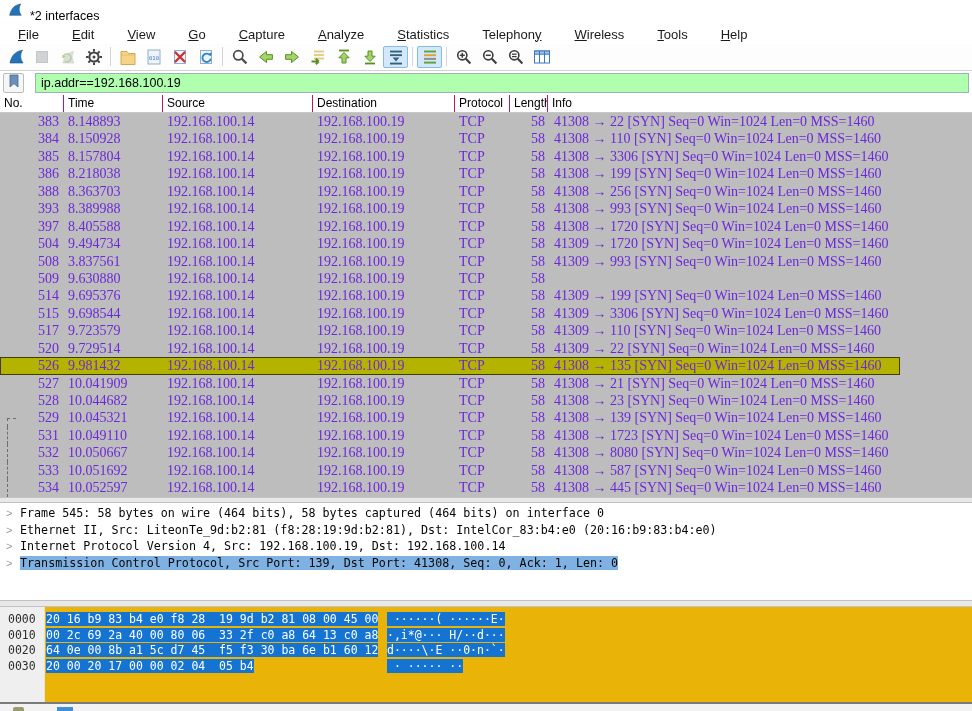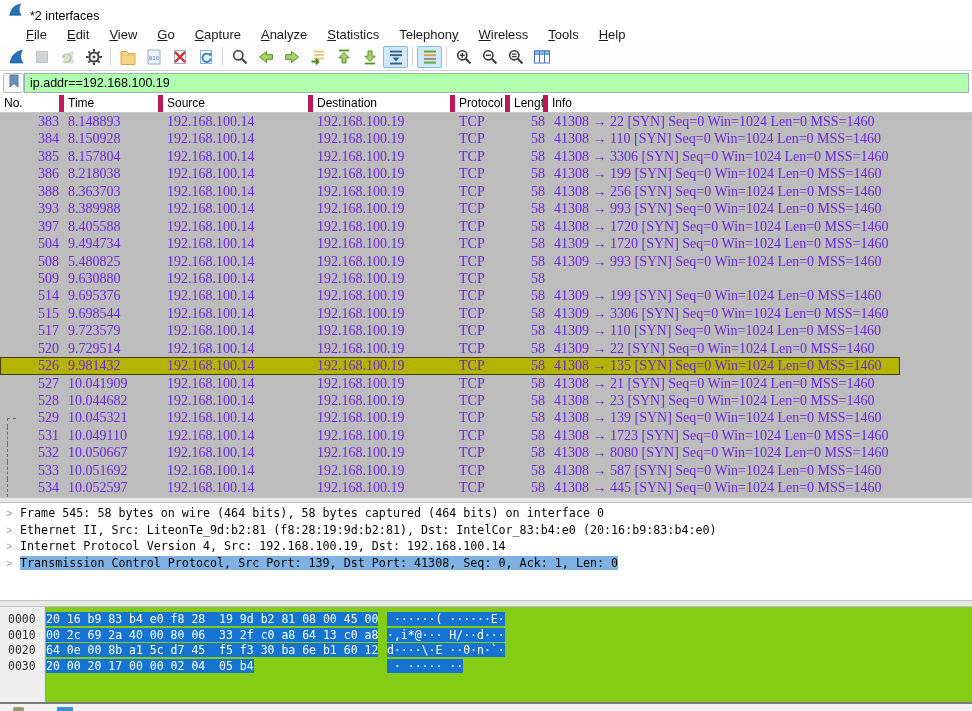"File" .menubar { gap: none -> 13px; padding-left: 16px -> 8px }
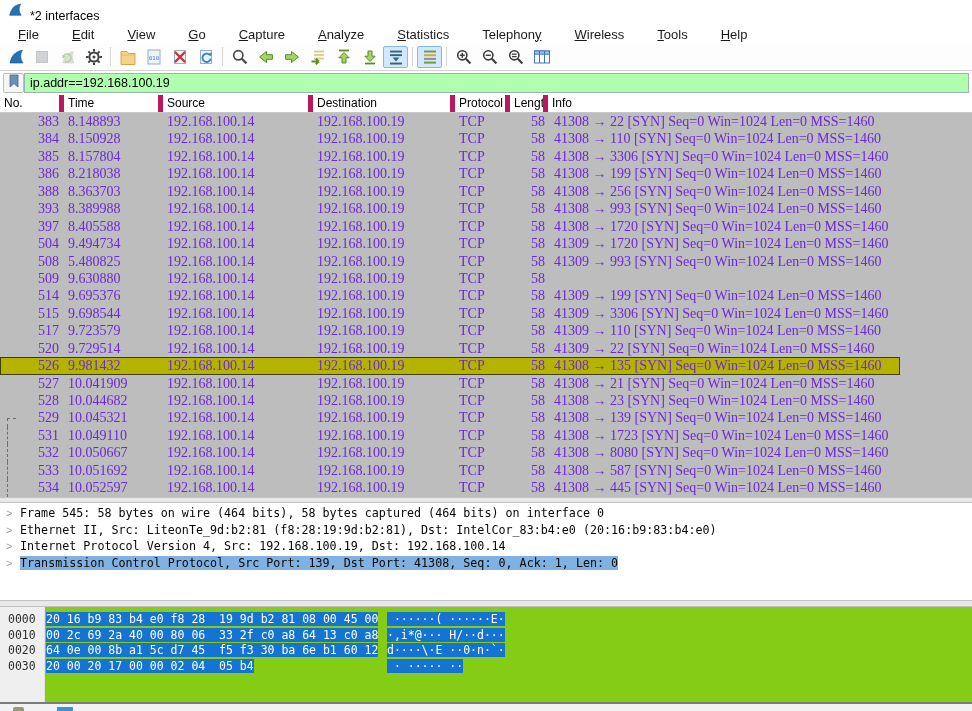"ip.addr==192.168.100.19" .filterbar { gap: 0 -> 11px }
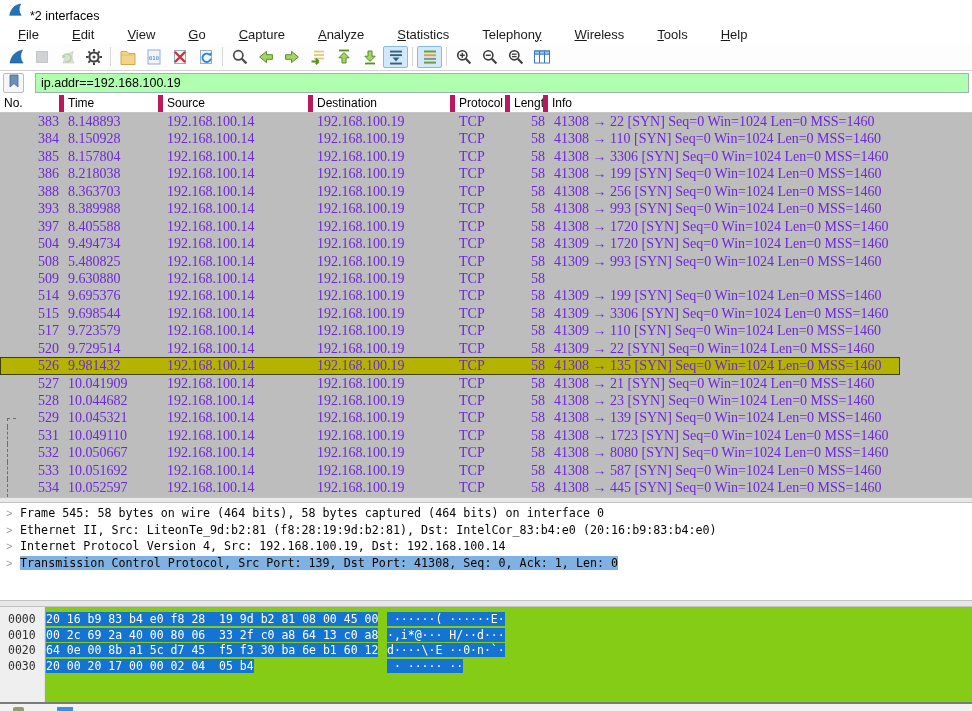"No." .hcell { border-right: 5px solid #be185d -> 1px solid #be185d }
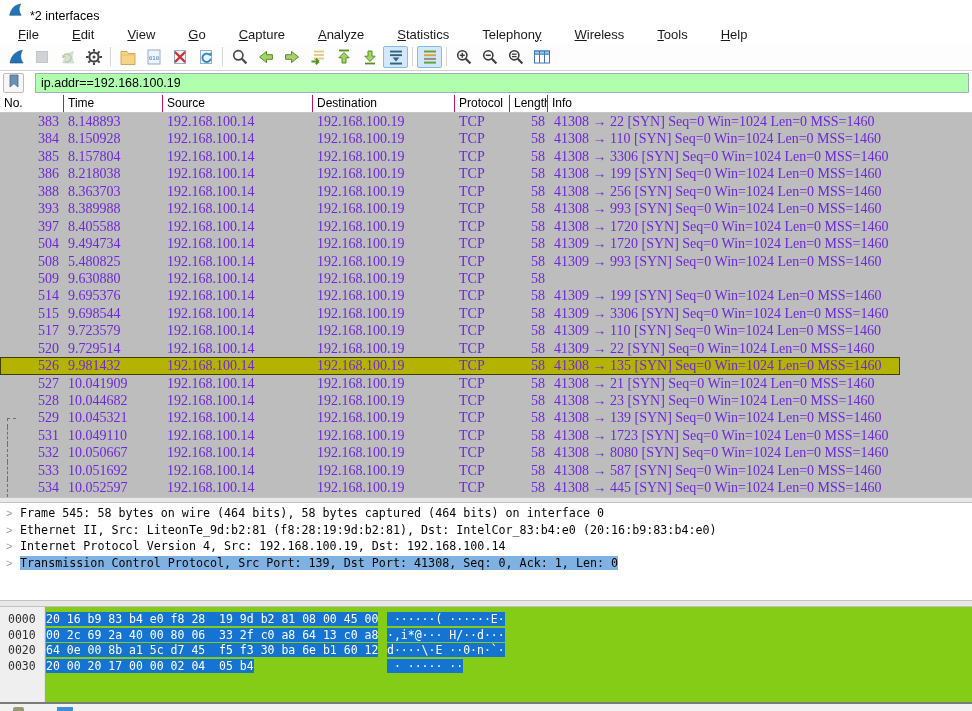"5.480825" span.c-time { text: 5.480825 -> 3.837561 }
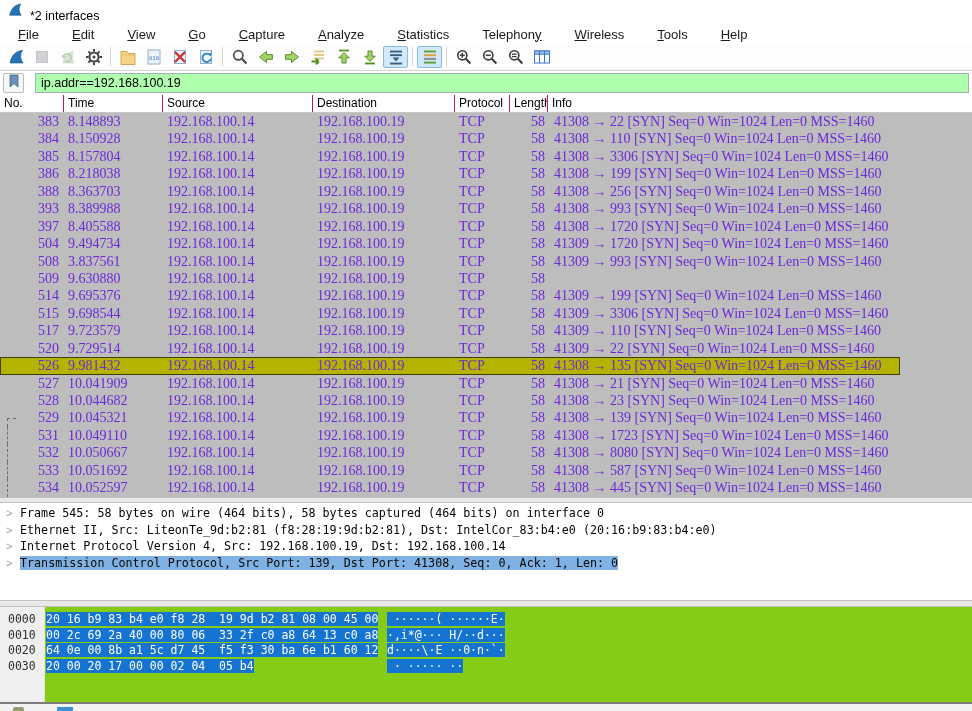"0000 20 16 b9 83" .hexpane { background: #84cc16 -> #eab308 }
